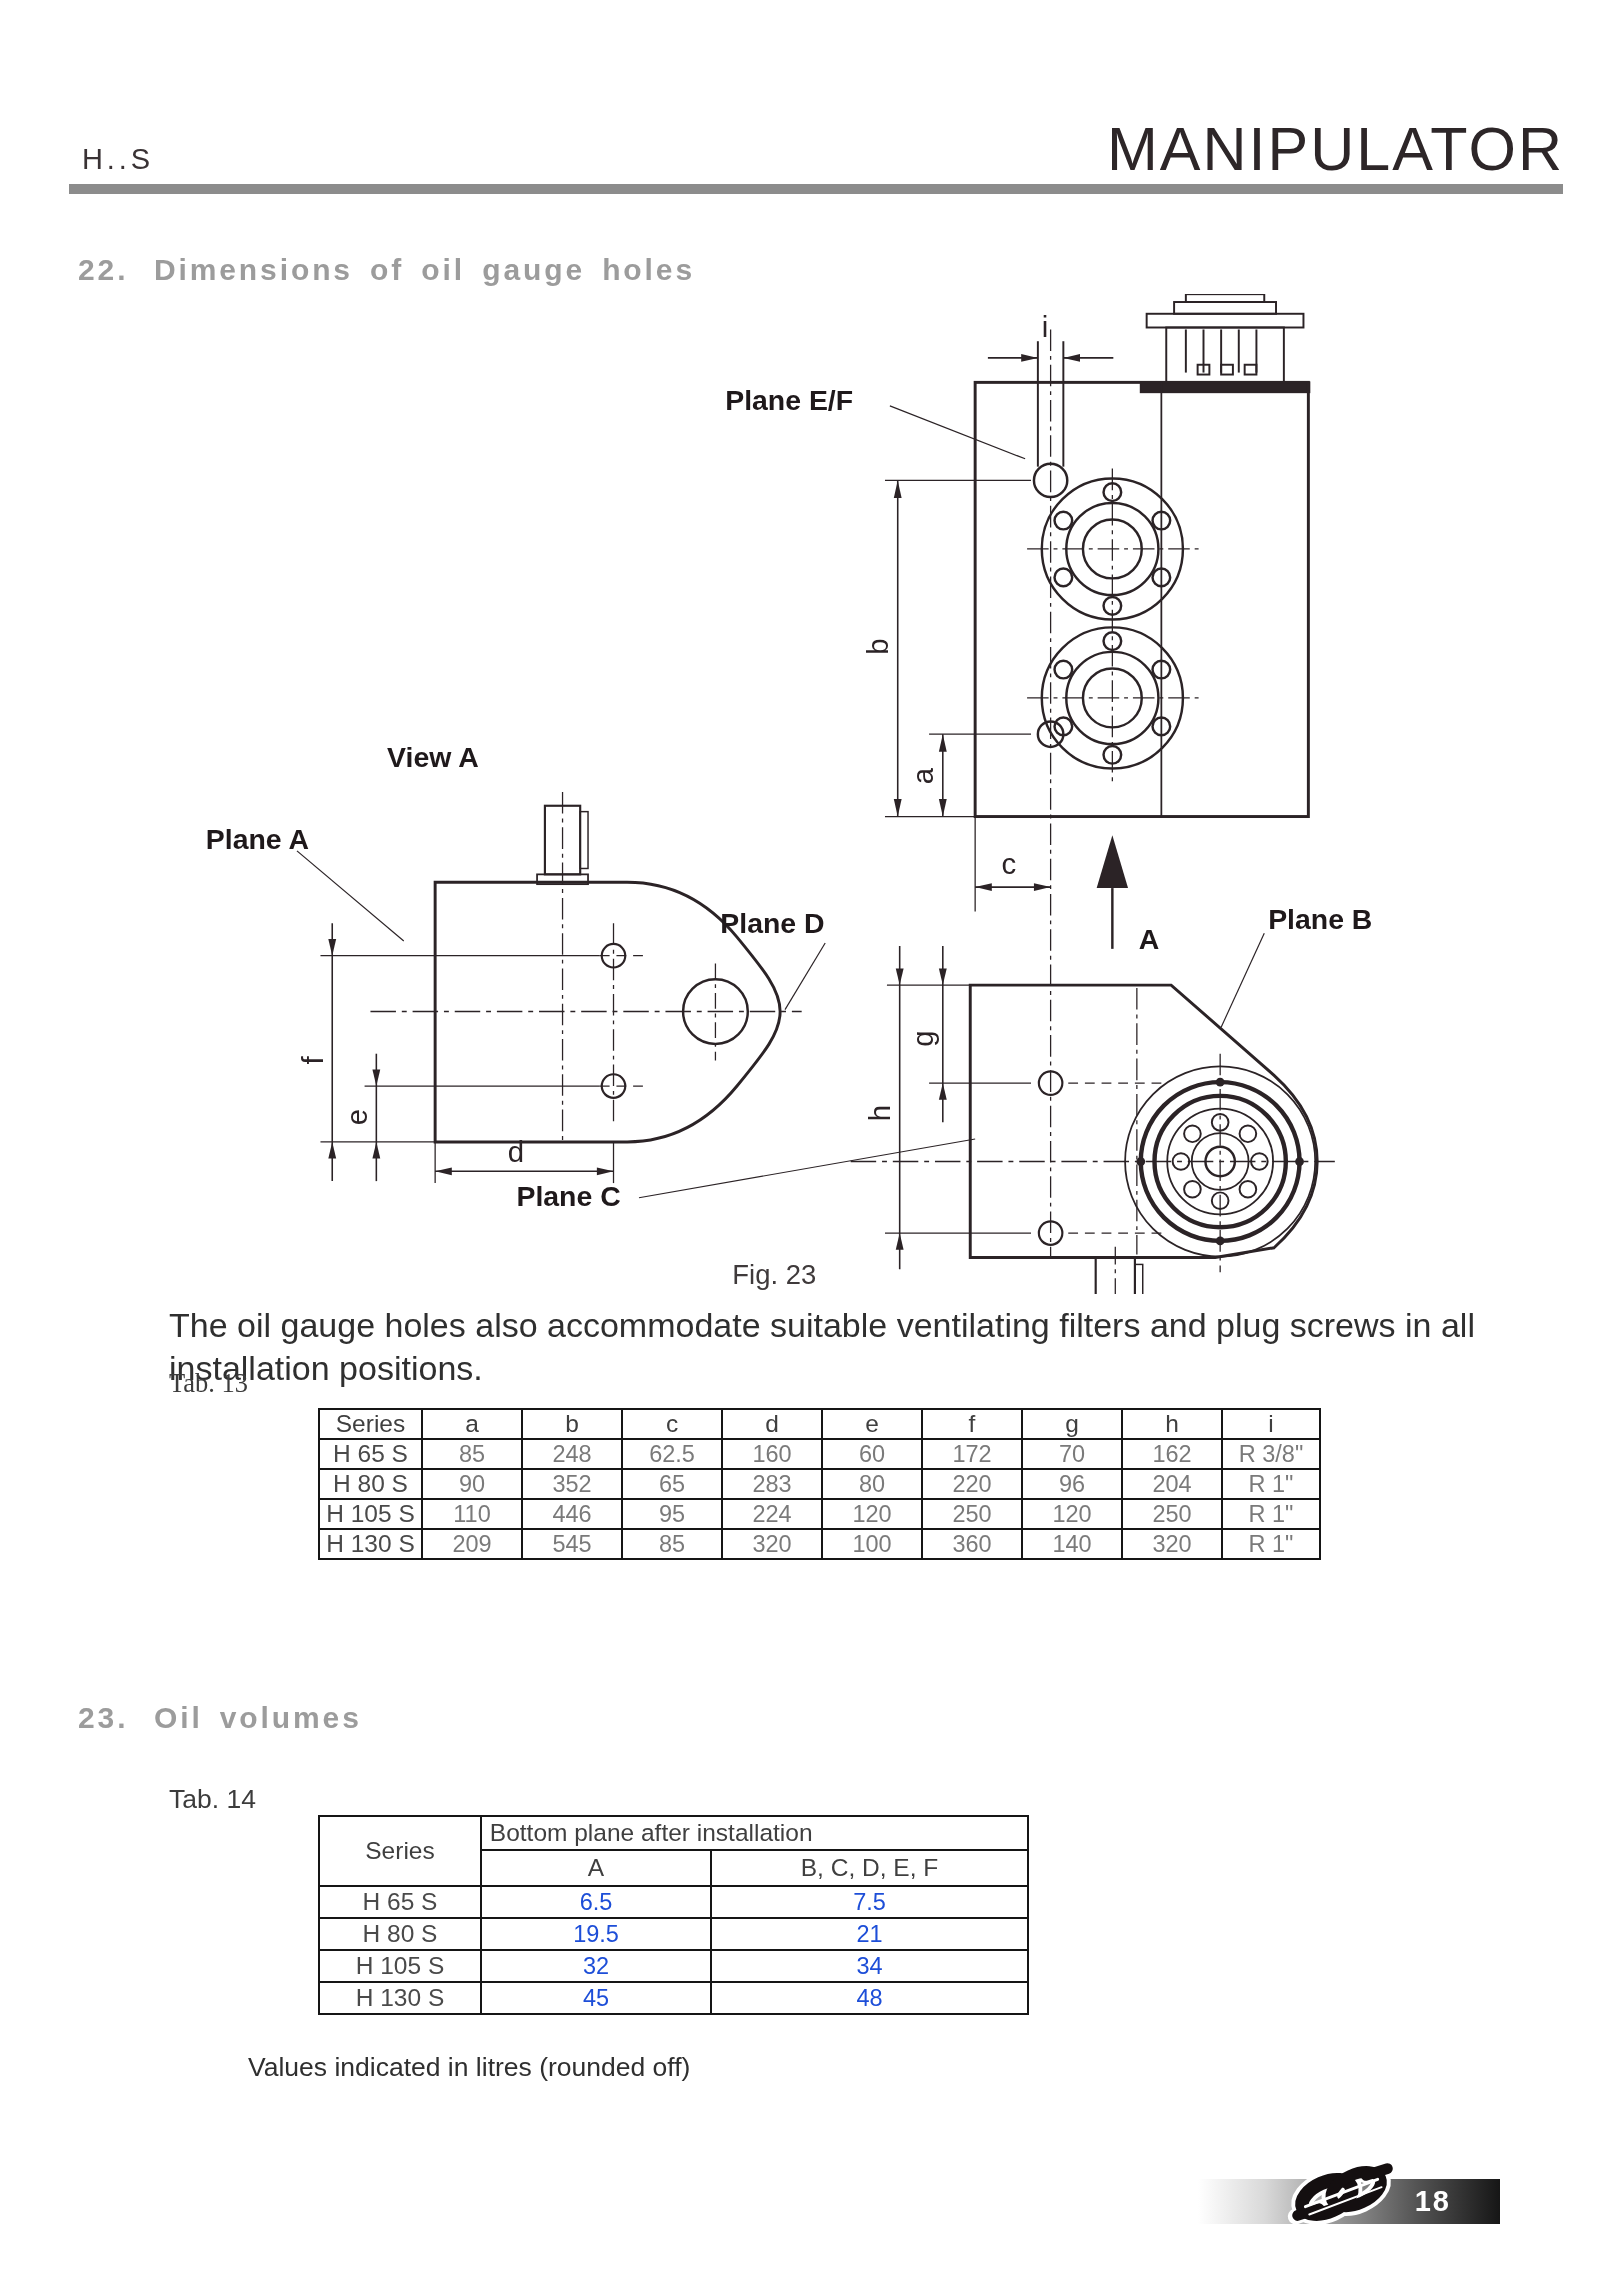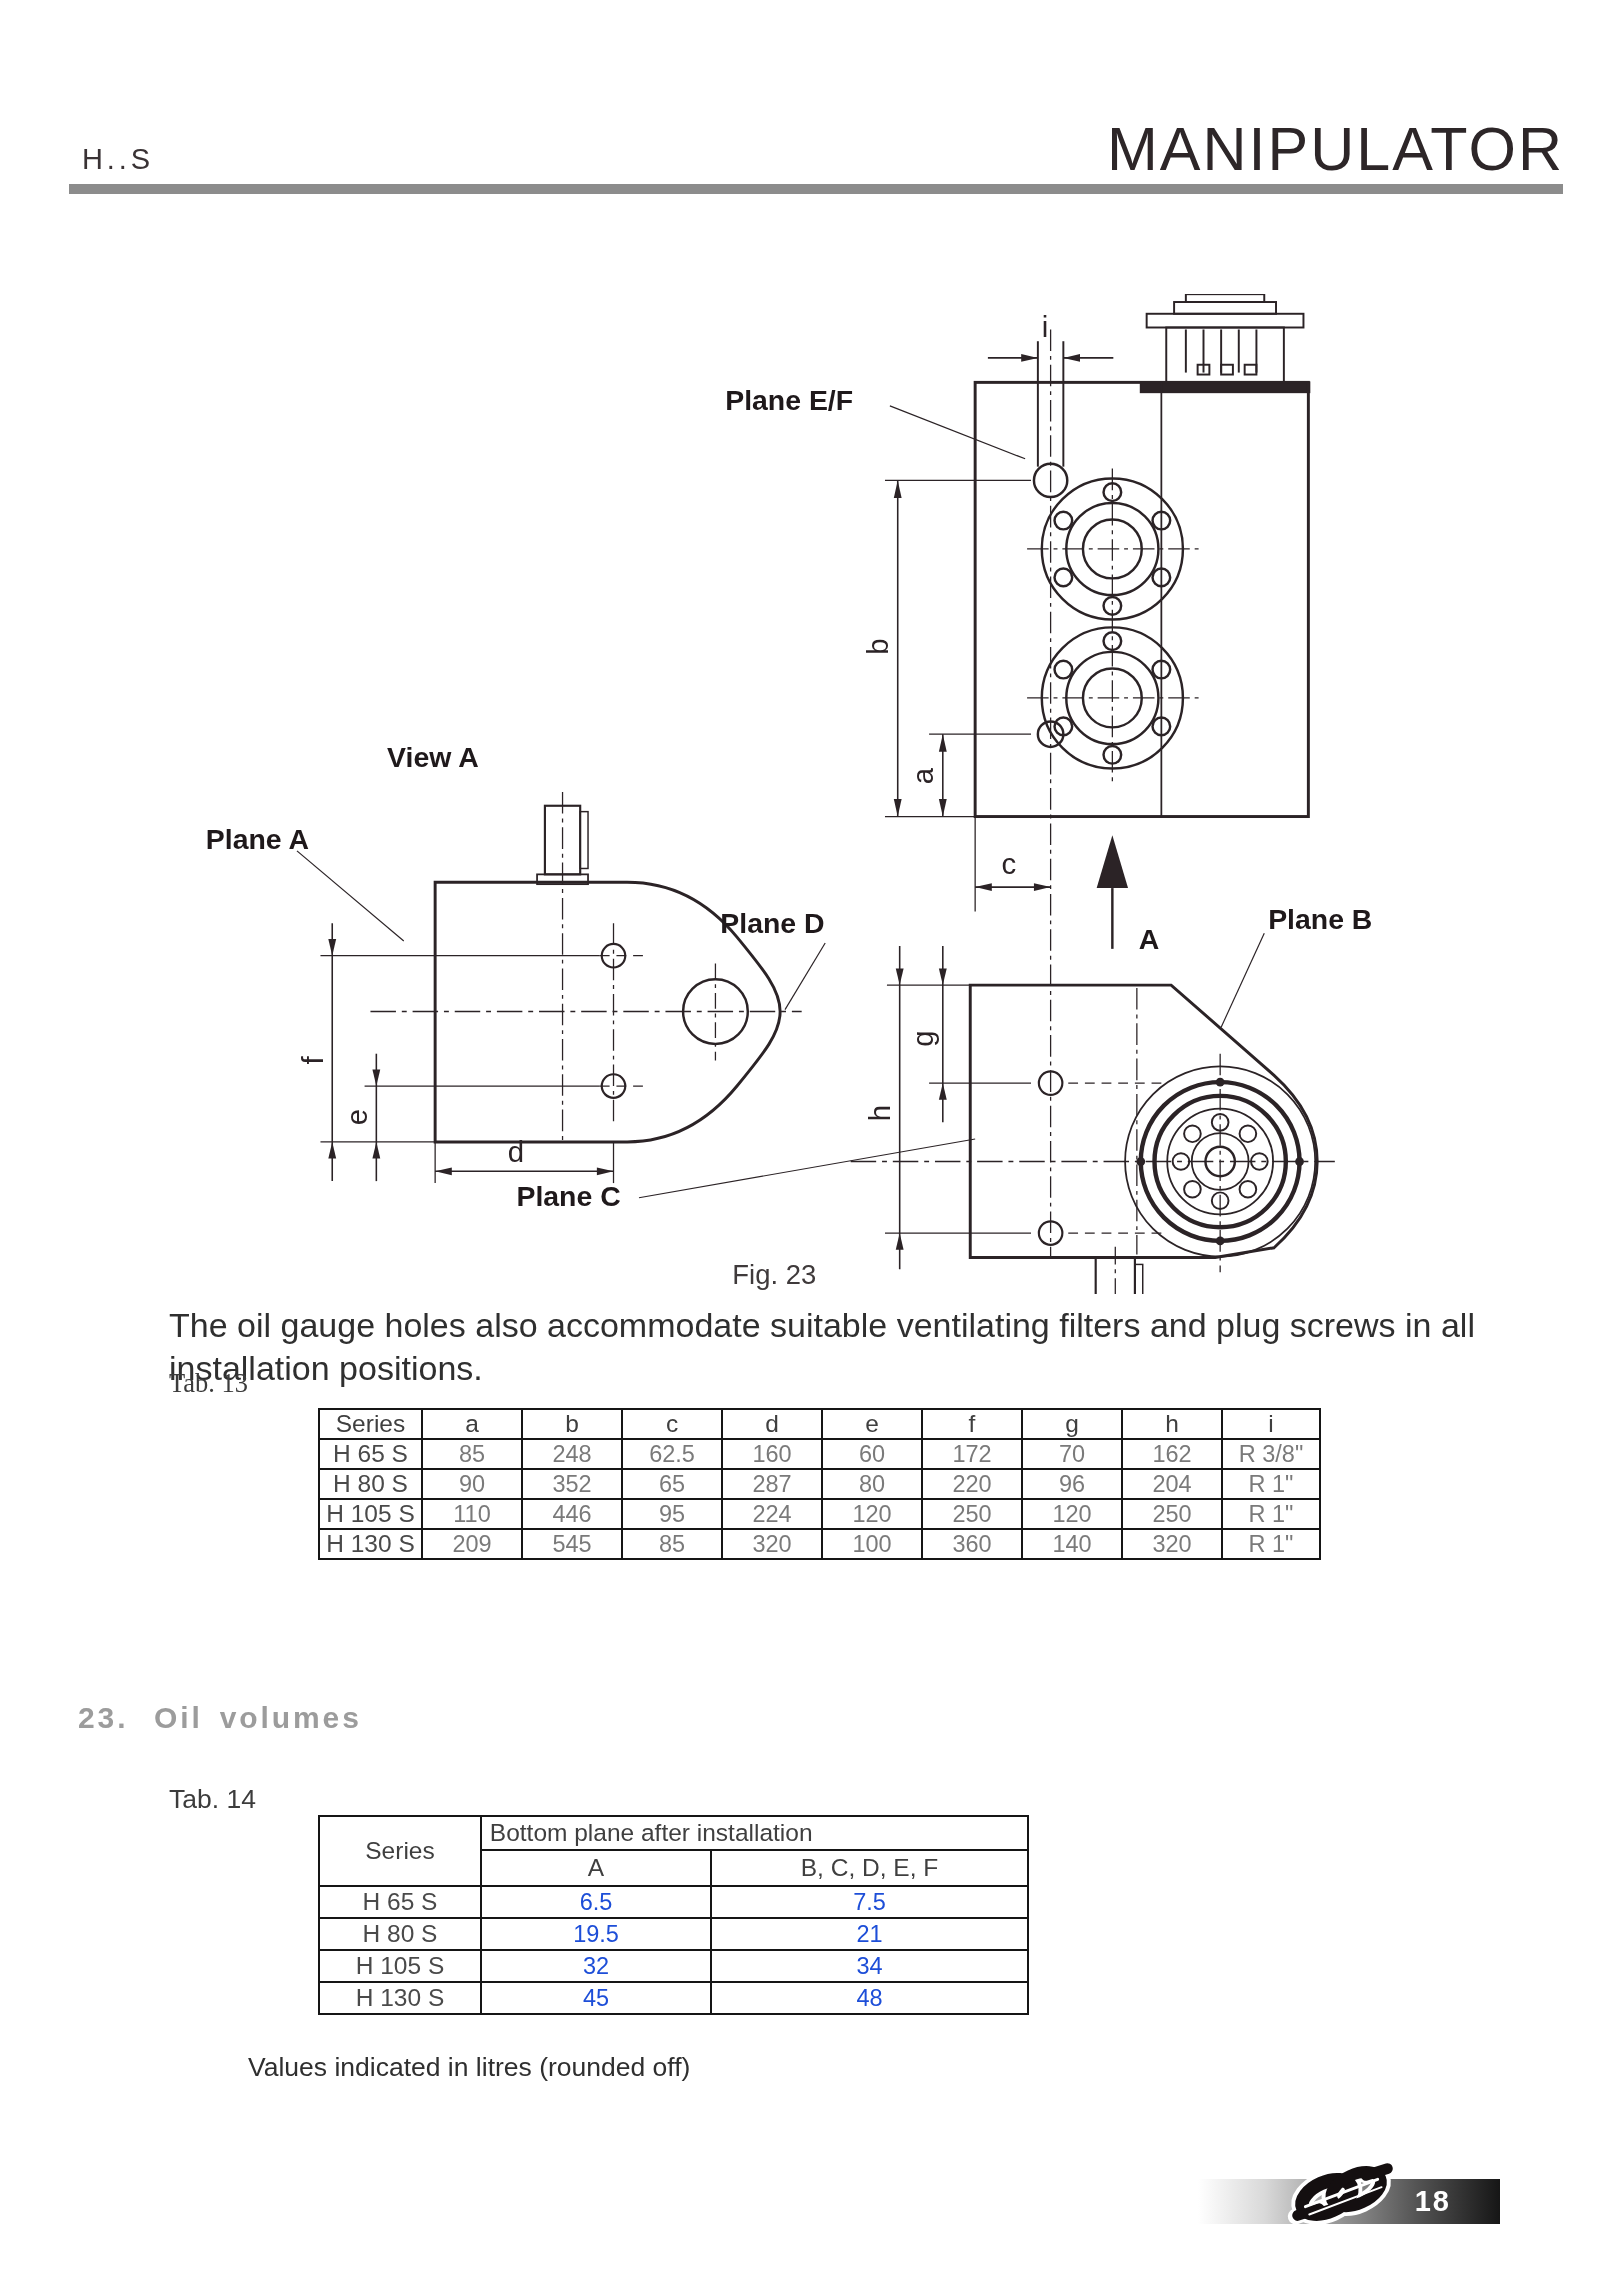"22. Dimensions of oil gauge" div.abs { html: none -> <div> <span>22.</span><span>Dimensions of oil gauge holes</span> </div> }
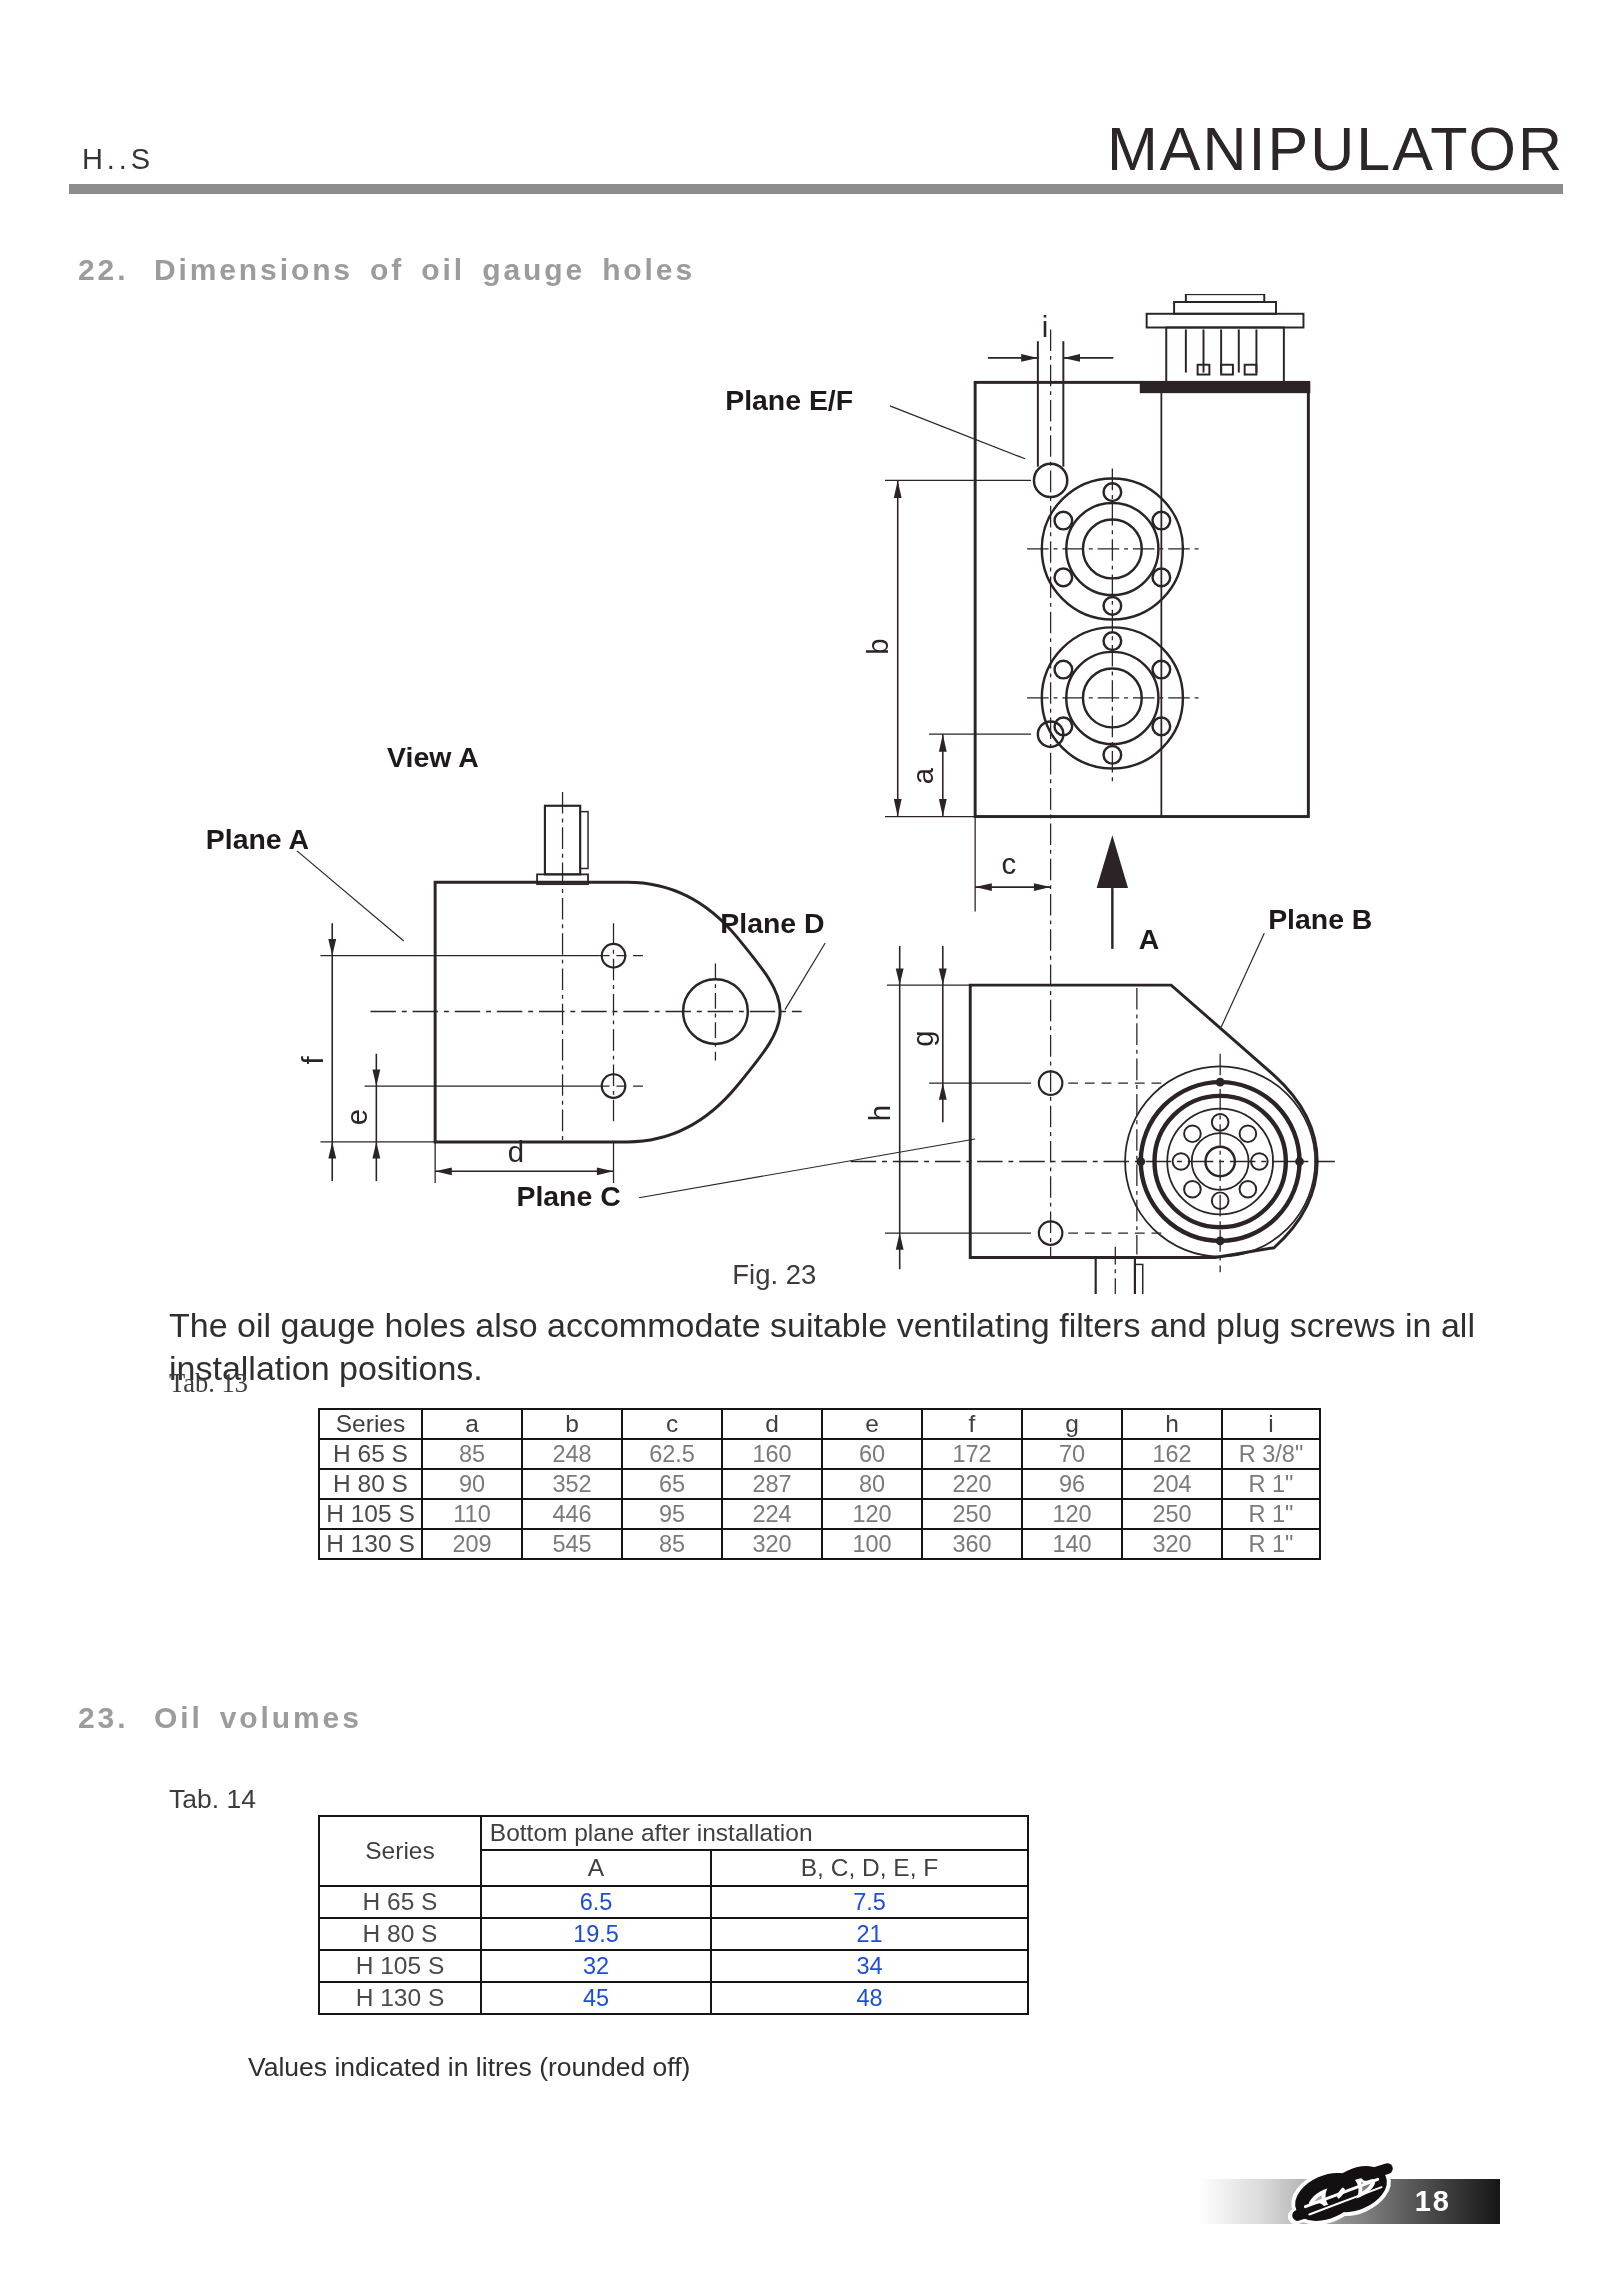"287" td { text: 287 -> 283 }
